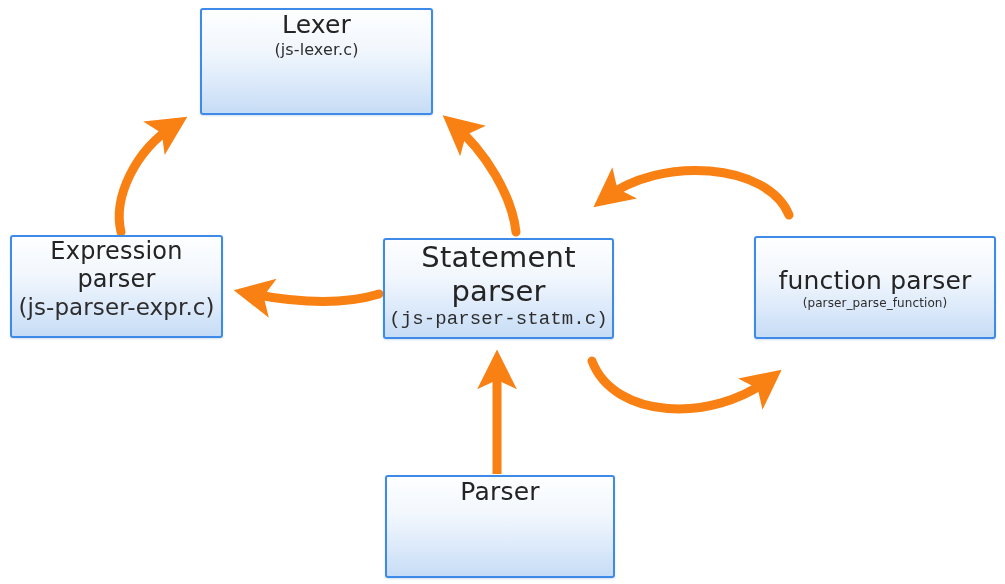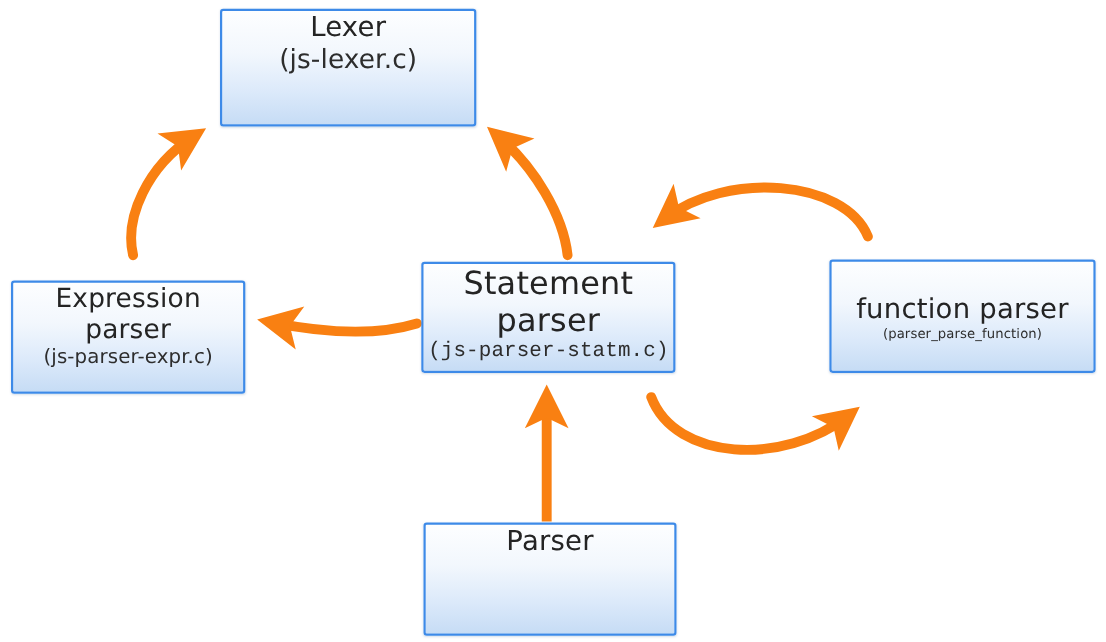"(js-lexer.c)" .node-subtitle { font-size: 24px -> 16px }
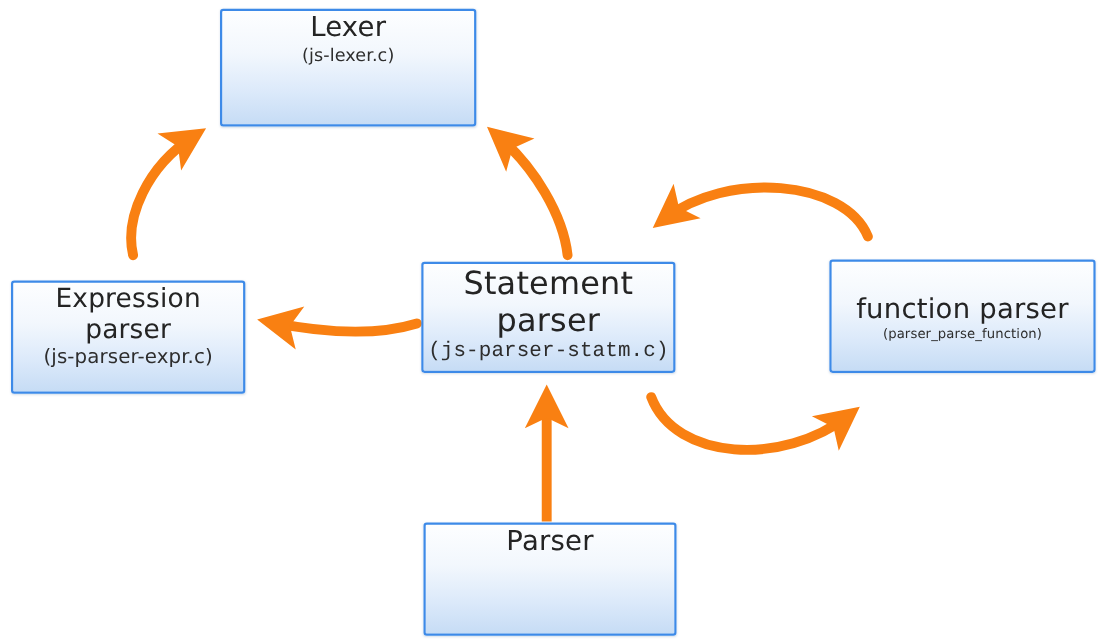"Expression" #node-expression { margin-top: 20px -> none }
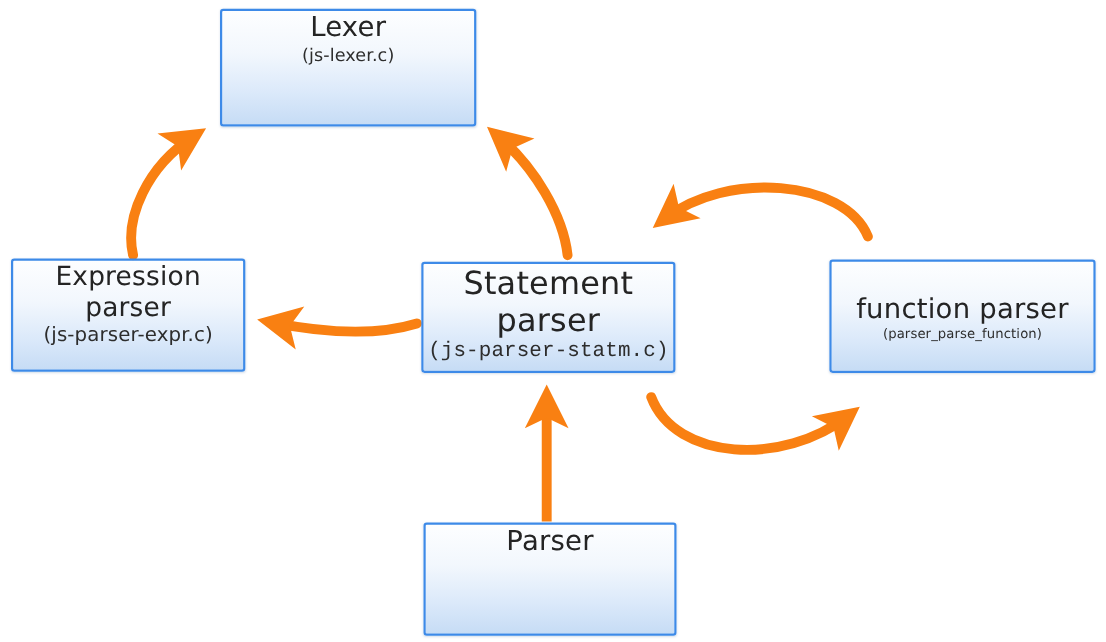"(js-parser-expr.c)" #node-expression .node-subtitle { font-size: 18px -> 23px }
